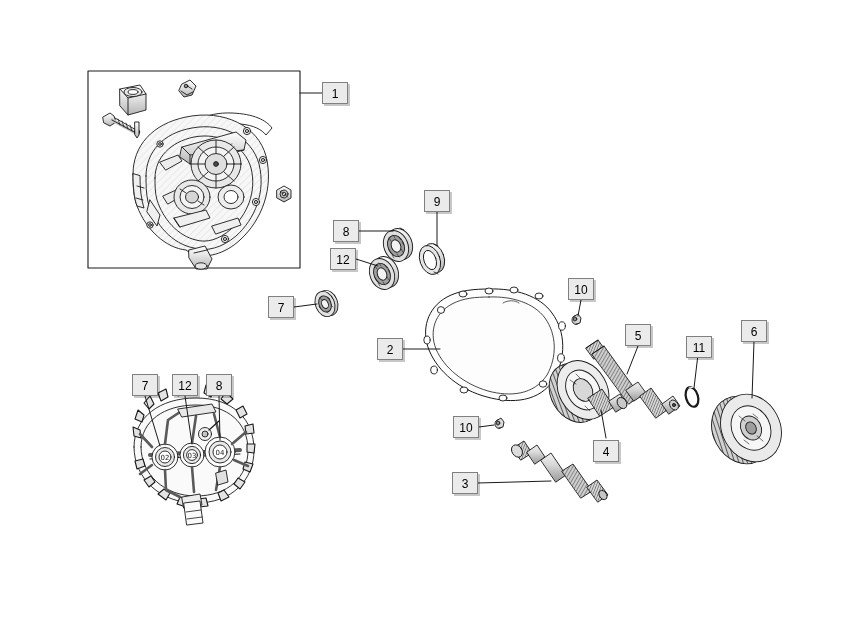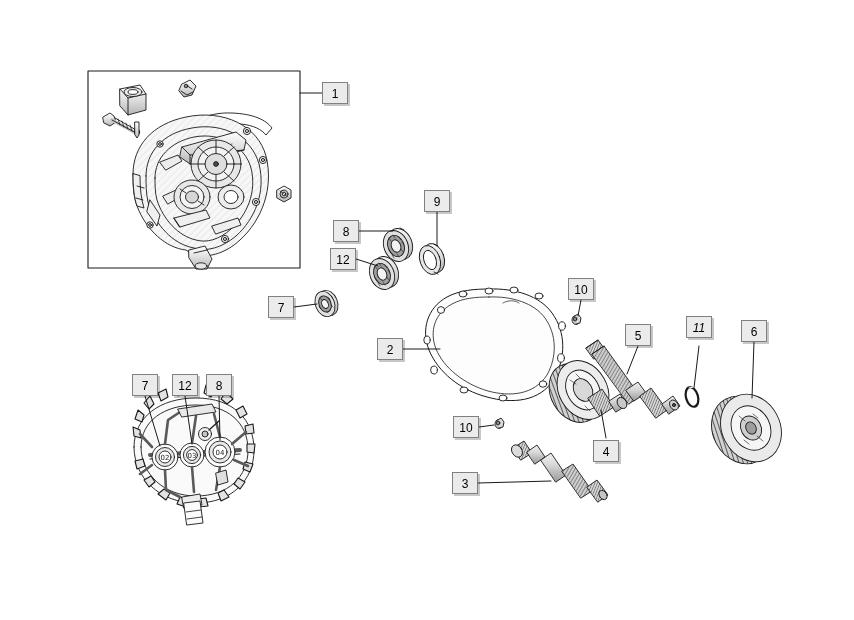"11" div.callout-label { font-style: italic -> none; top: 316px -> 336px }
